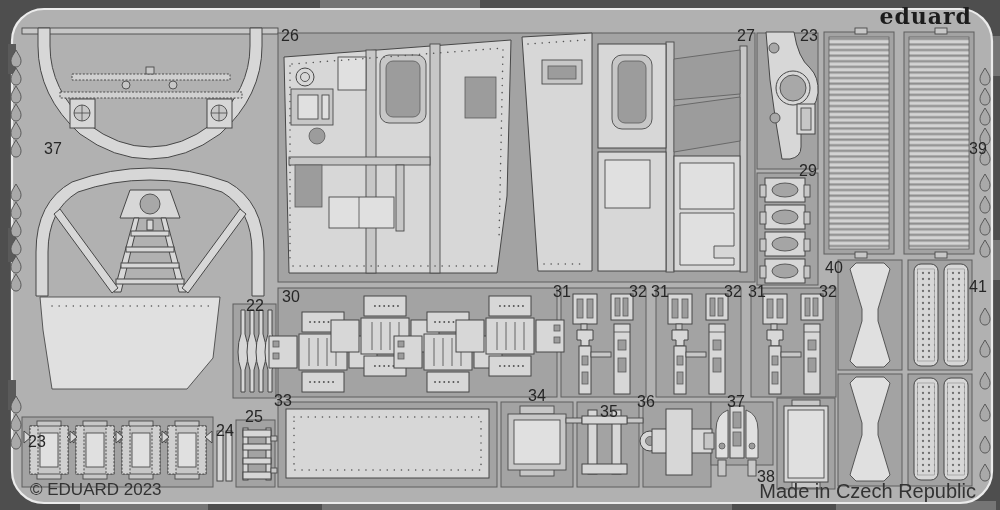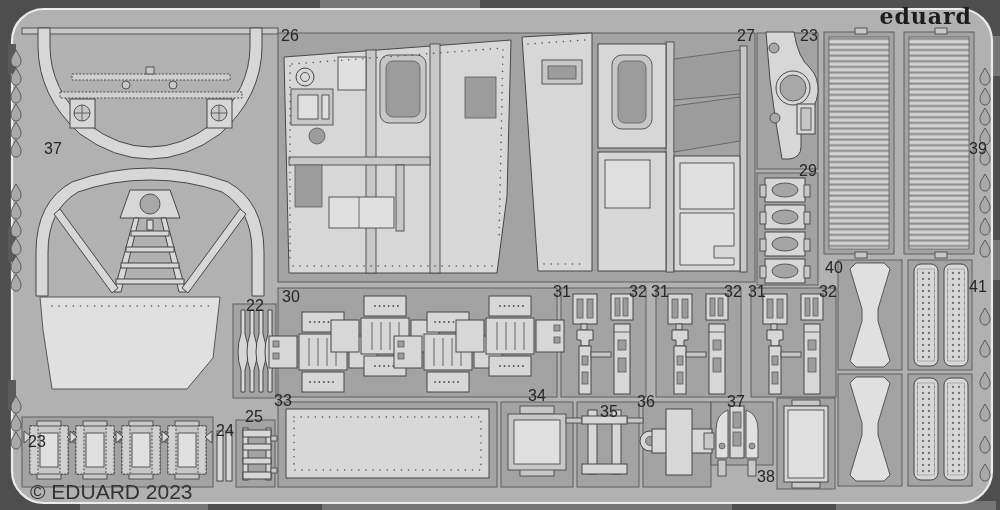"© EDUARD 2023" .copyright { font-size: 21px -> 17px }
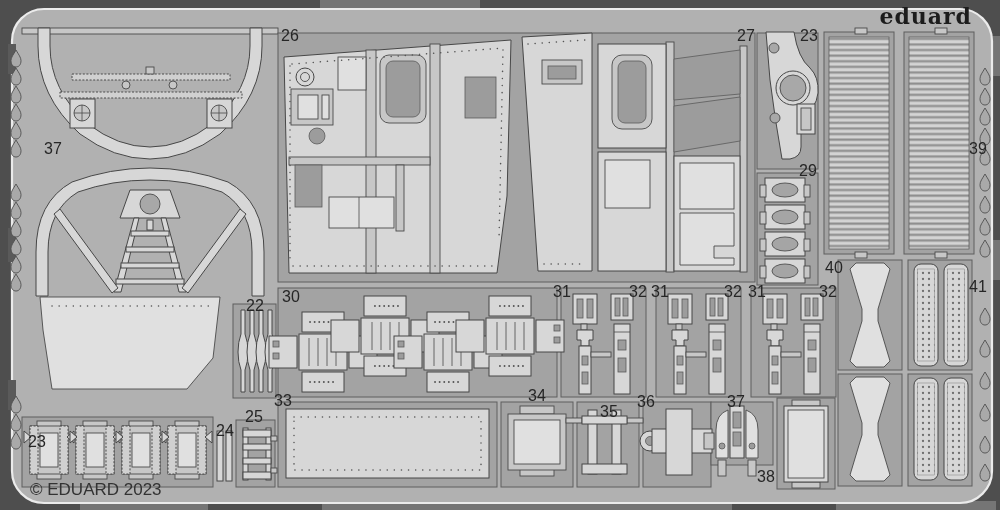"Made in Czech Republic" div.txt { html: none -> <div>Made in Czech Republic</div> }
